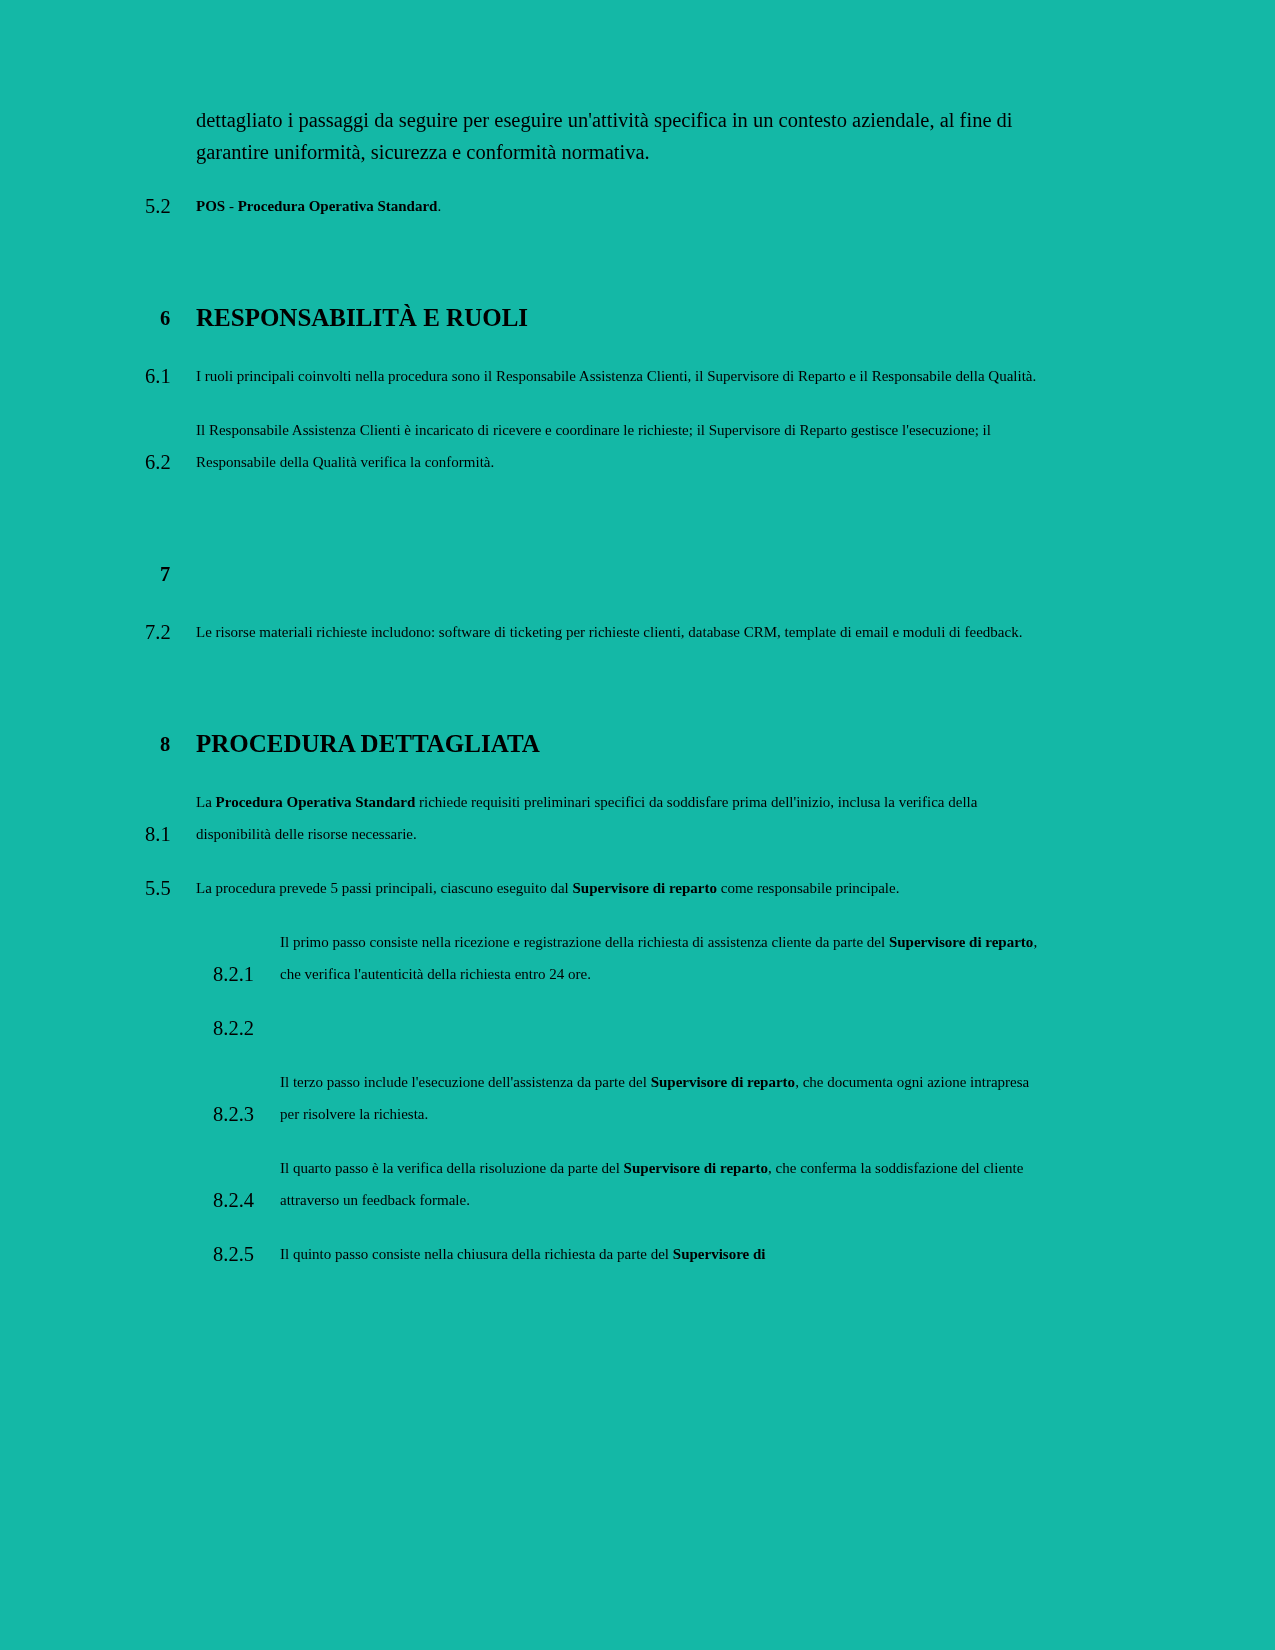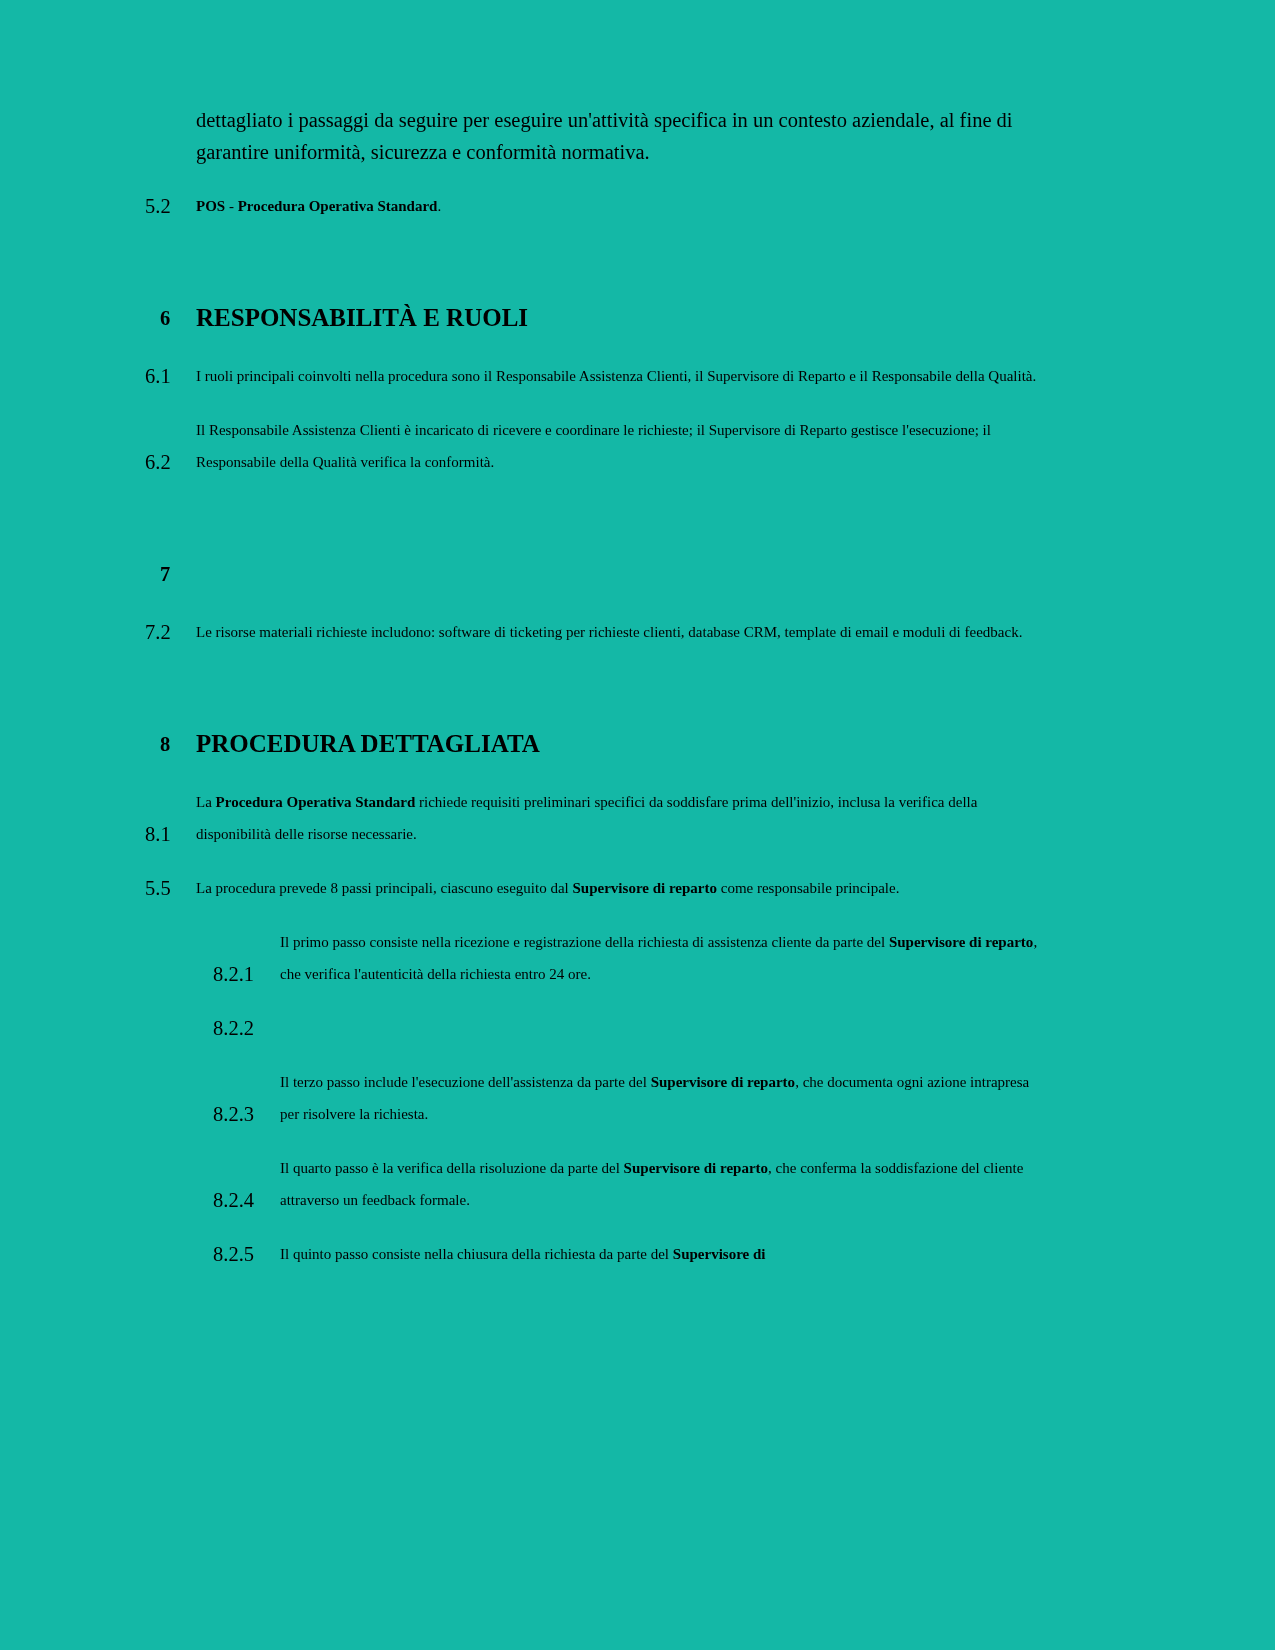"La procedura prevede 8 passi" span { text: 8 -> 5 }
